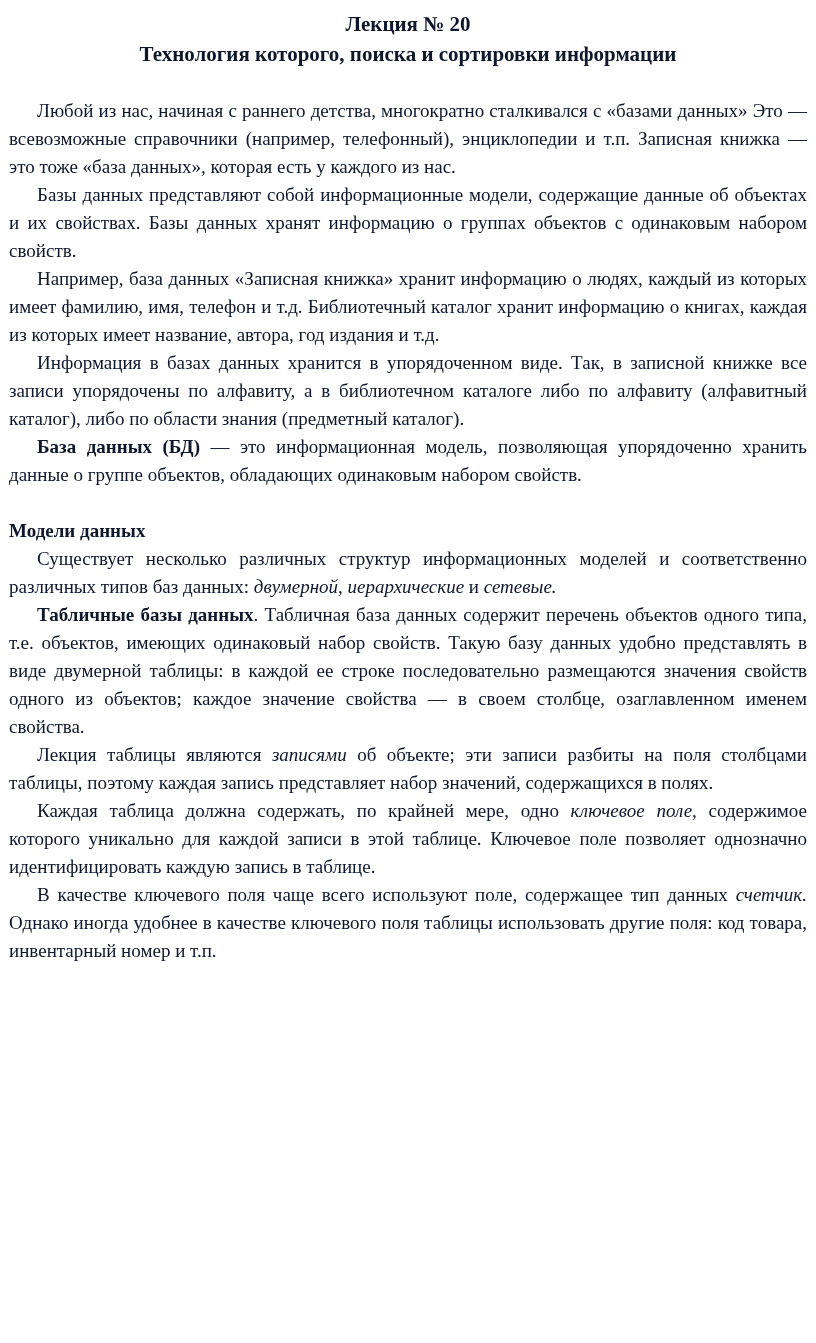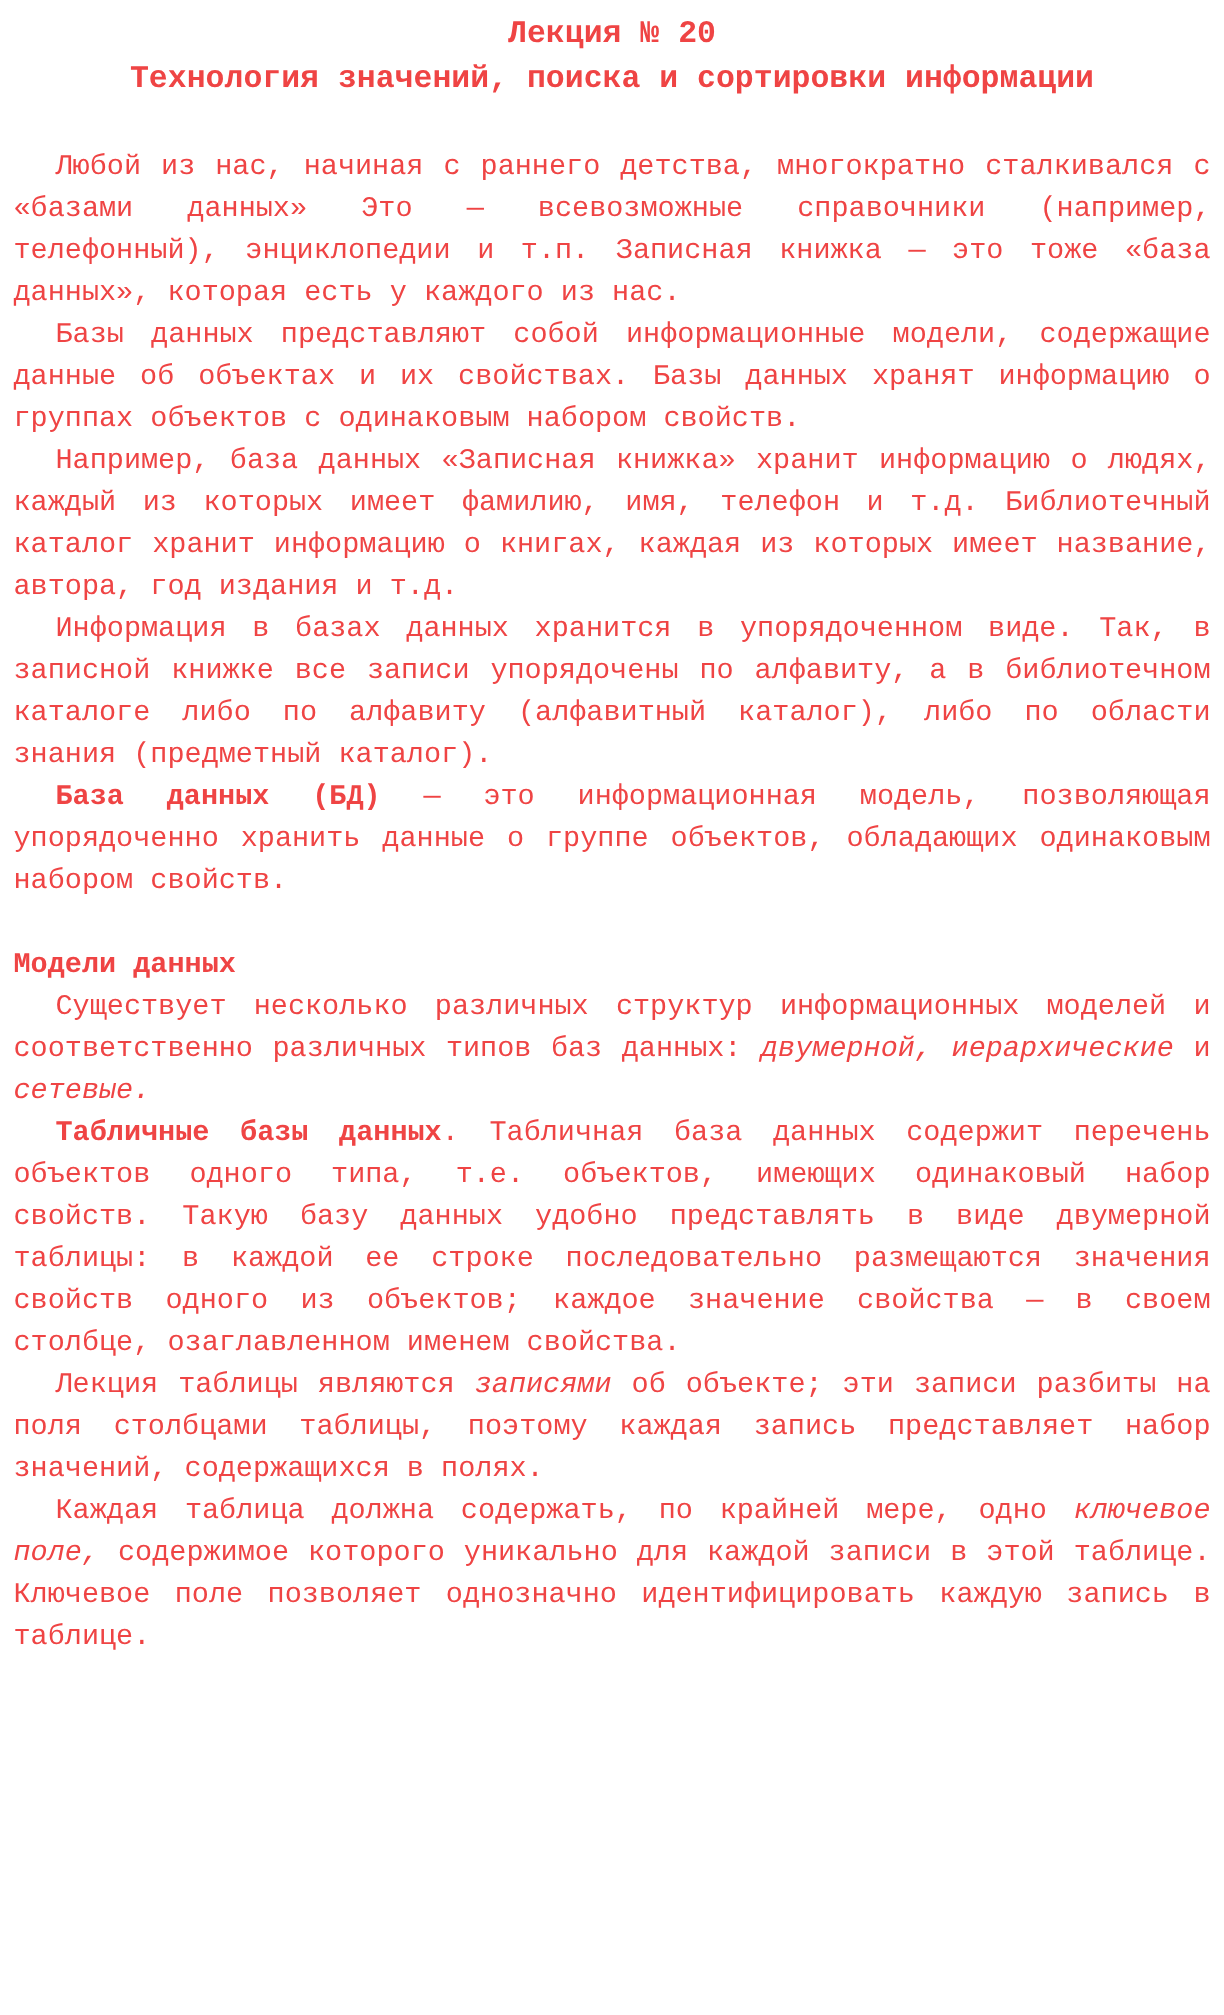"Лекция № 20" .page { color: #ef4444 -> #0f172a; font-family: Liberation Mono, monospace -> Liberation Serif, serif }
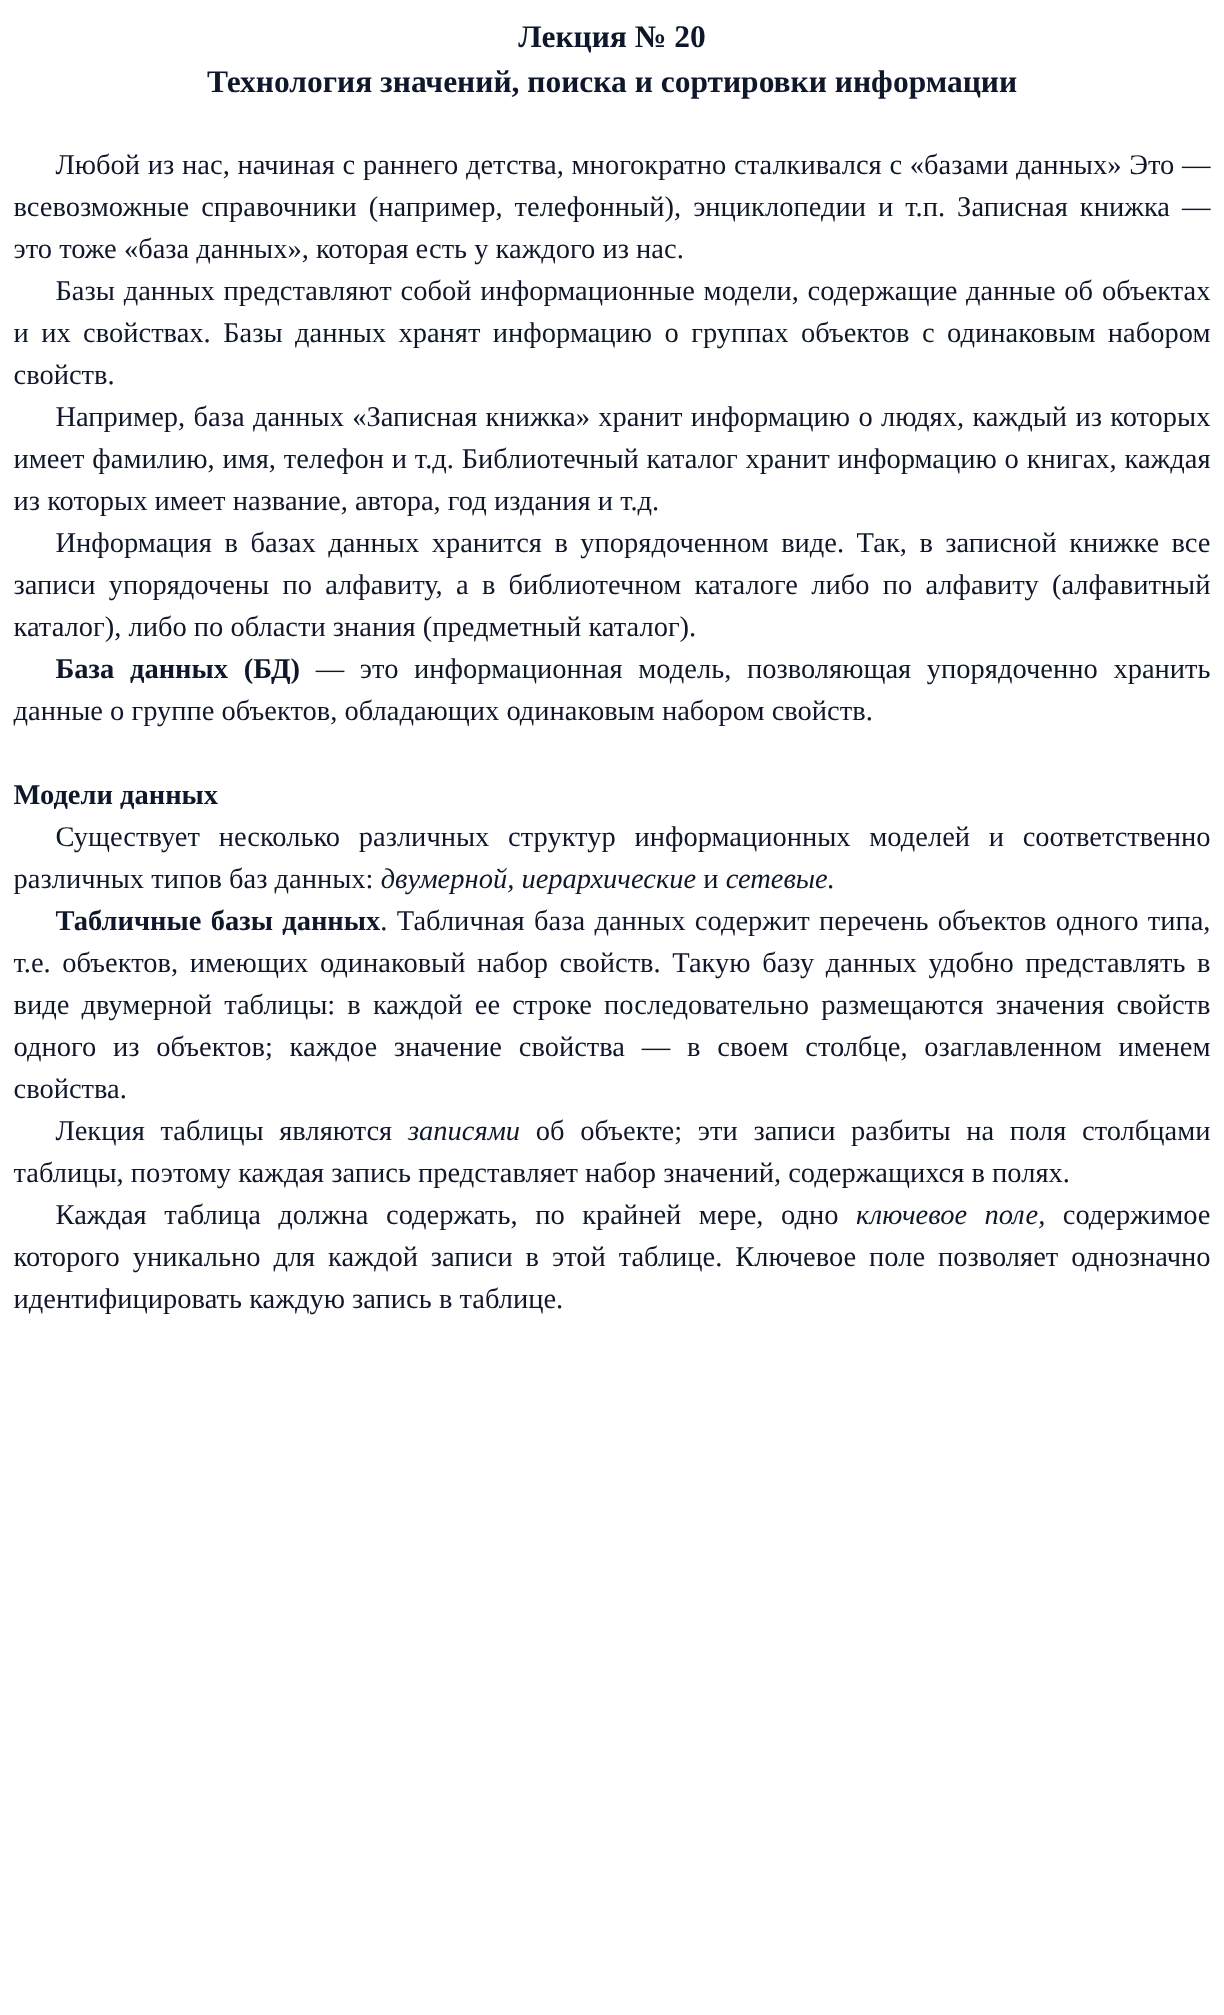"Технология значений, поиска и сортировки" span.run { text: значений -> которого }
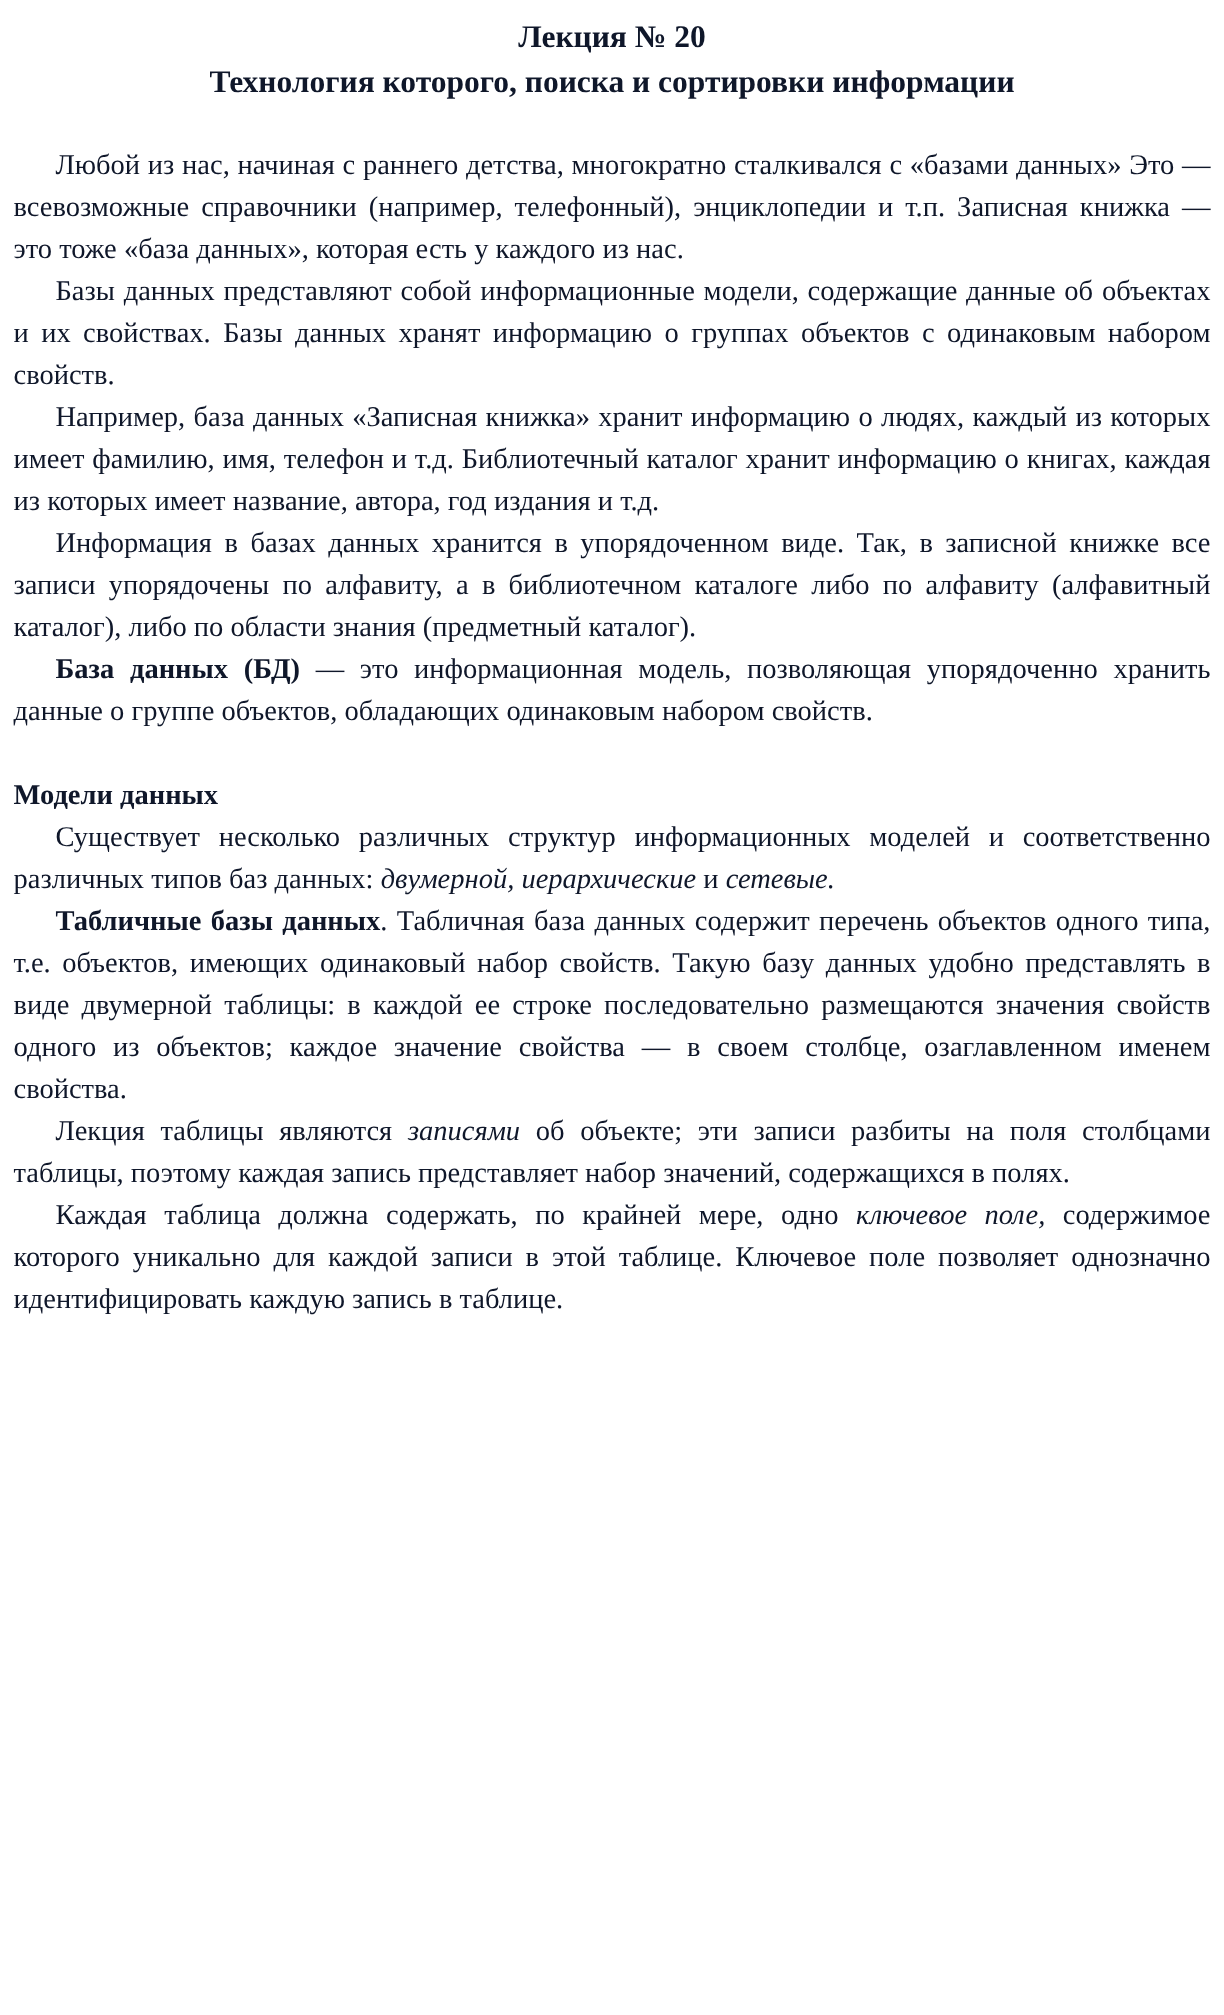"В качестве ключевого поля чаще" p.para { html: none -> <p><span>В качестве ключевого поля чаще всего используют поле, содержащее тип данных </span><span>счетчик.</span><span> Однако иногда удобнее в качестве ключевого поля таблицы использовать другие поля: код товара, инвентарный номер и т.п.</span></p> }
